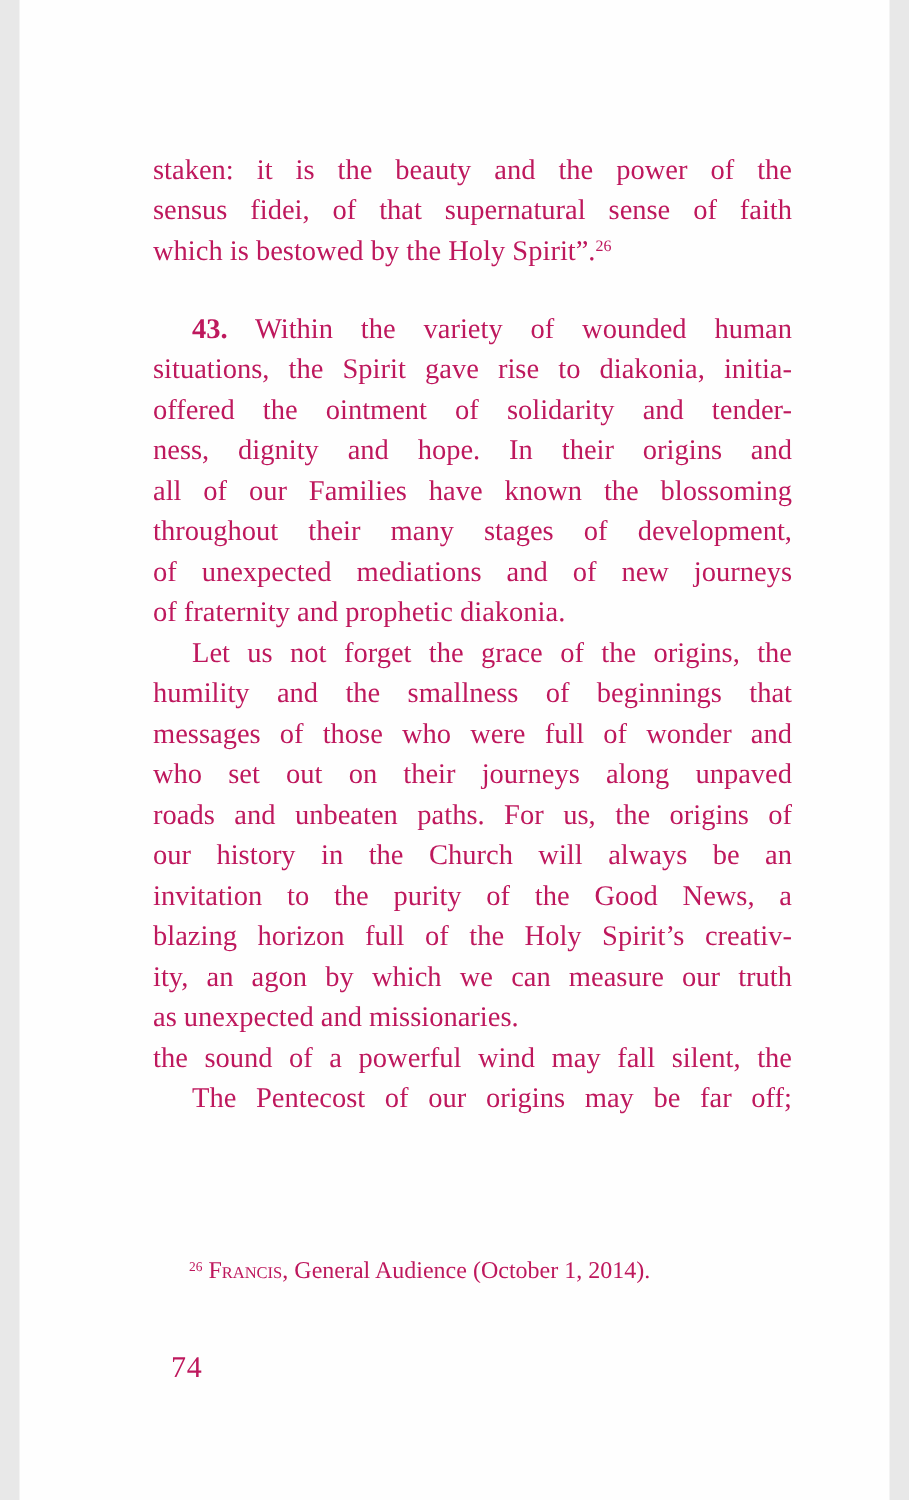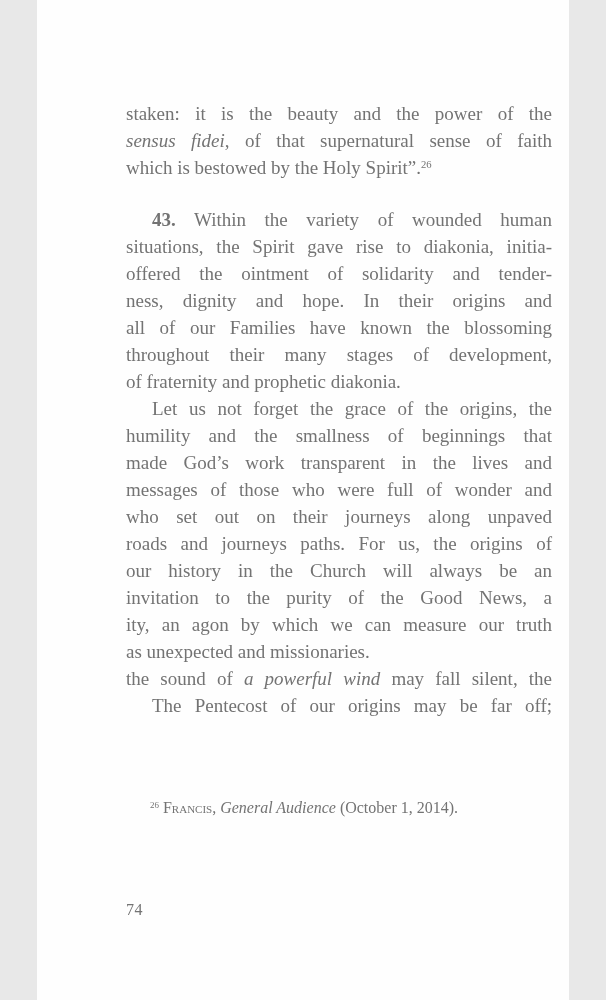"staken: it is the beauty" .page { color: #737373 -> #be185d; width: 532px -> 580px }
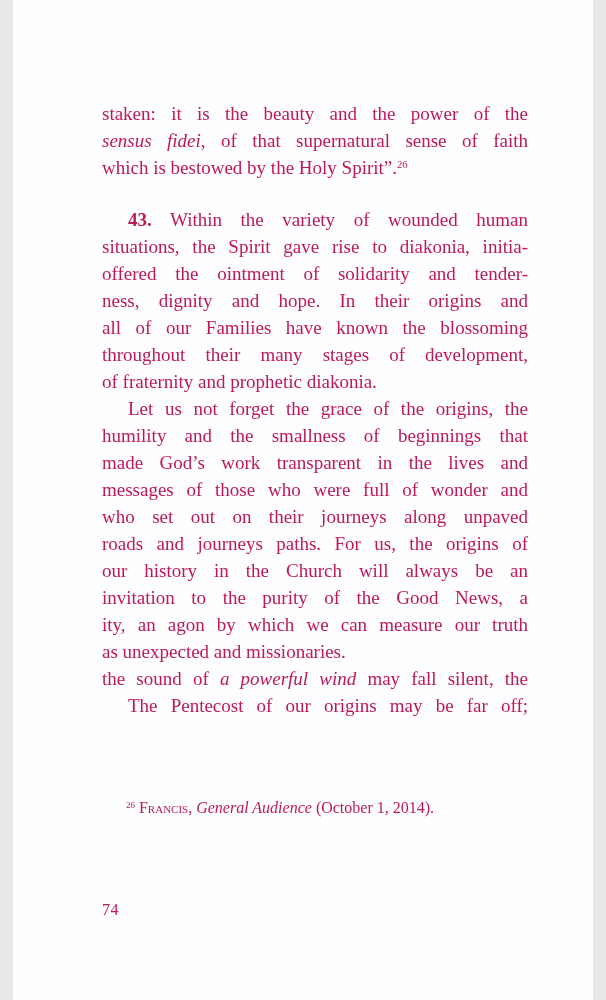"sensus fidei" span.i { font-style: italic -> none }
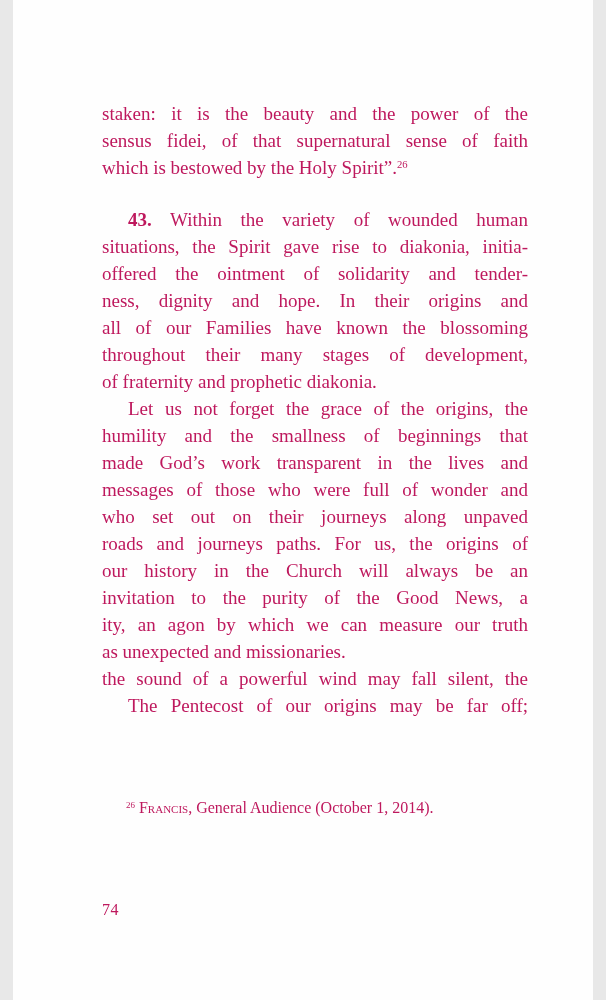"of unexpected mediations and of" div.line { html: none -> <div><span>of unexpected mediations and of new journeys</span></div> }
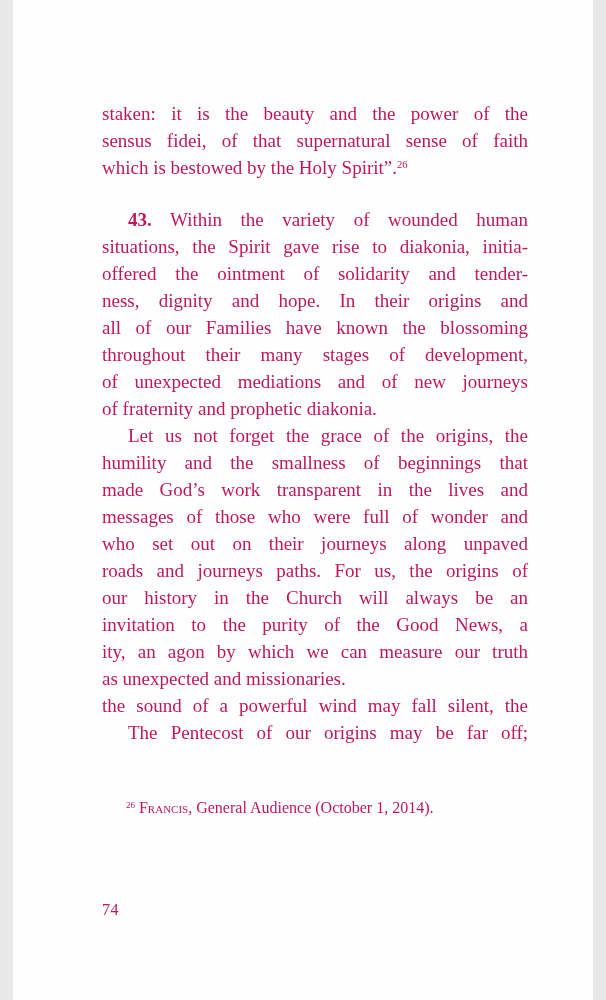"made God’s work transparent in" div.line { html: <div><span>made God’s work transparent in the lives and</span></div> -> none }
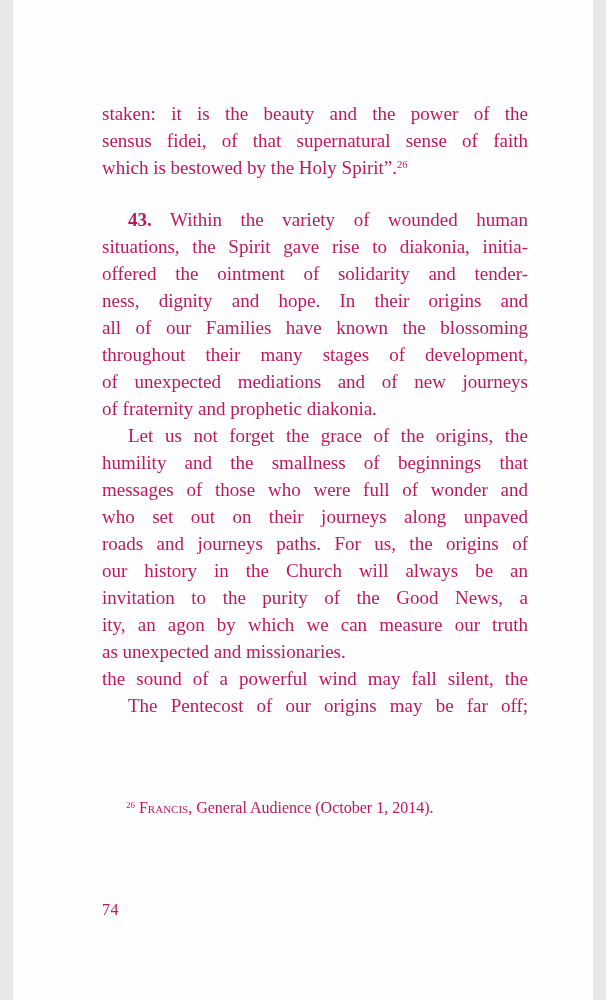"roads and journeys paths. For" span { text: journeys -> unbeaten }
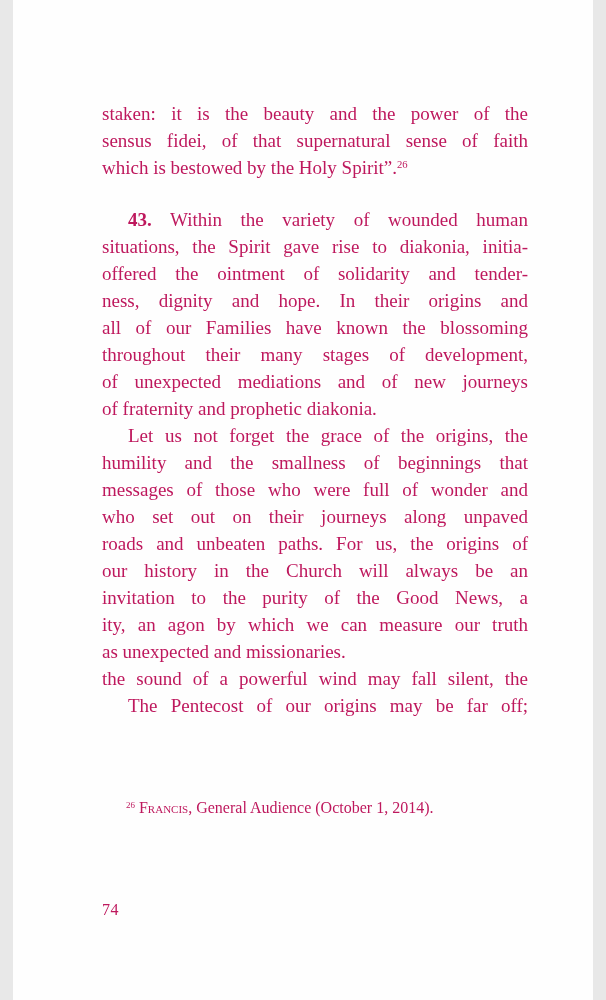"blazing horizon full of the" div.line { html: none -> <div><span>blazing horizon full of the Holy Spirit’s creativ-</span></div> }
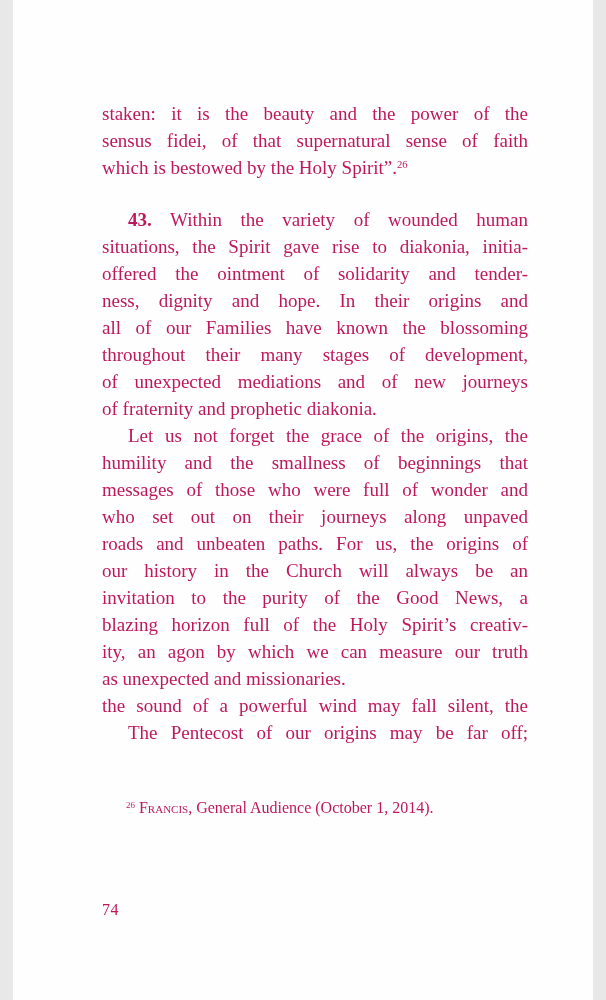"26 Francis, General Audience (October" .footnote { top: 798px -> 838px }
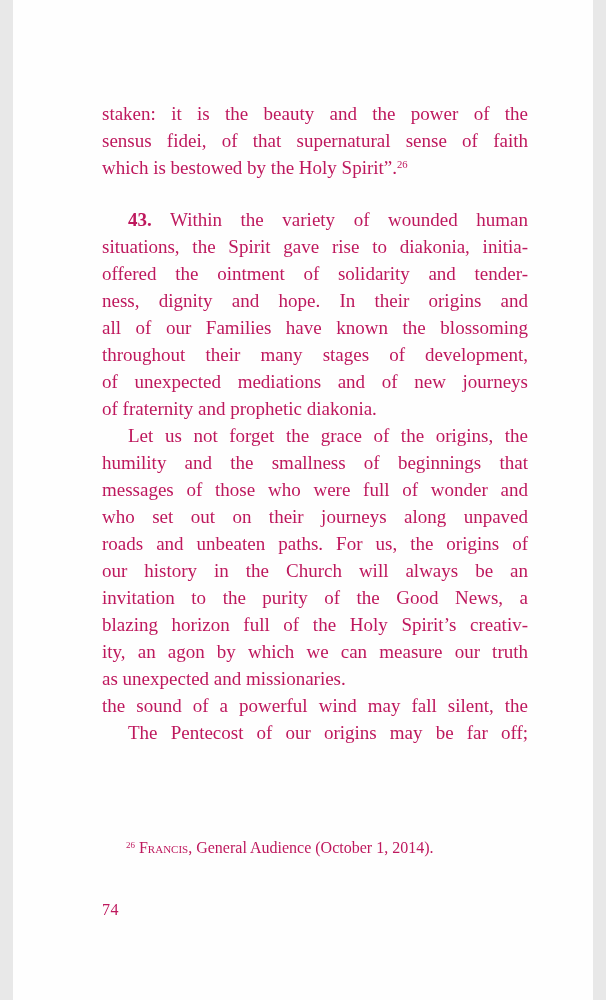"74" .page-number { font-size: 16px -> 20px; left: 89px -> 101px }
